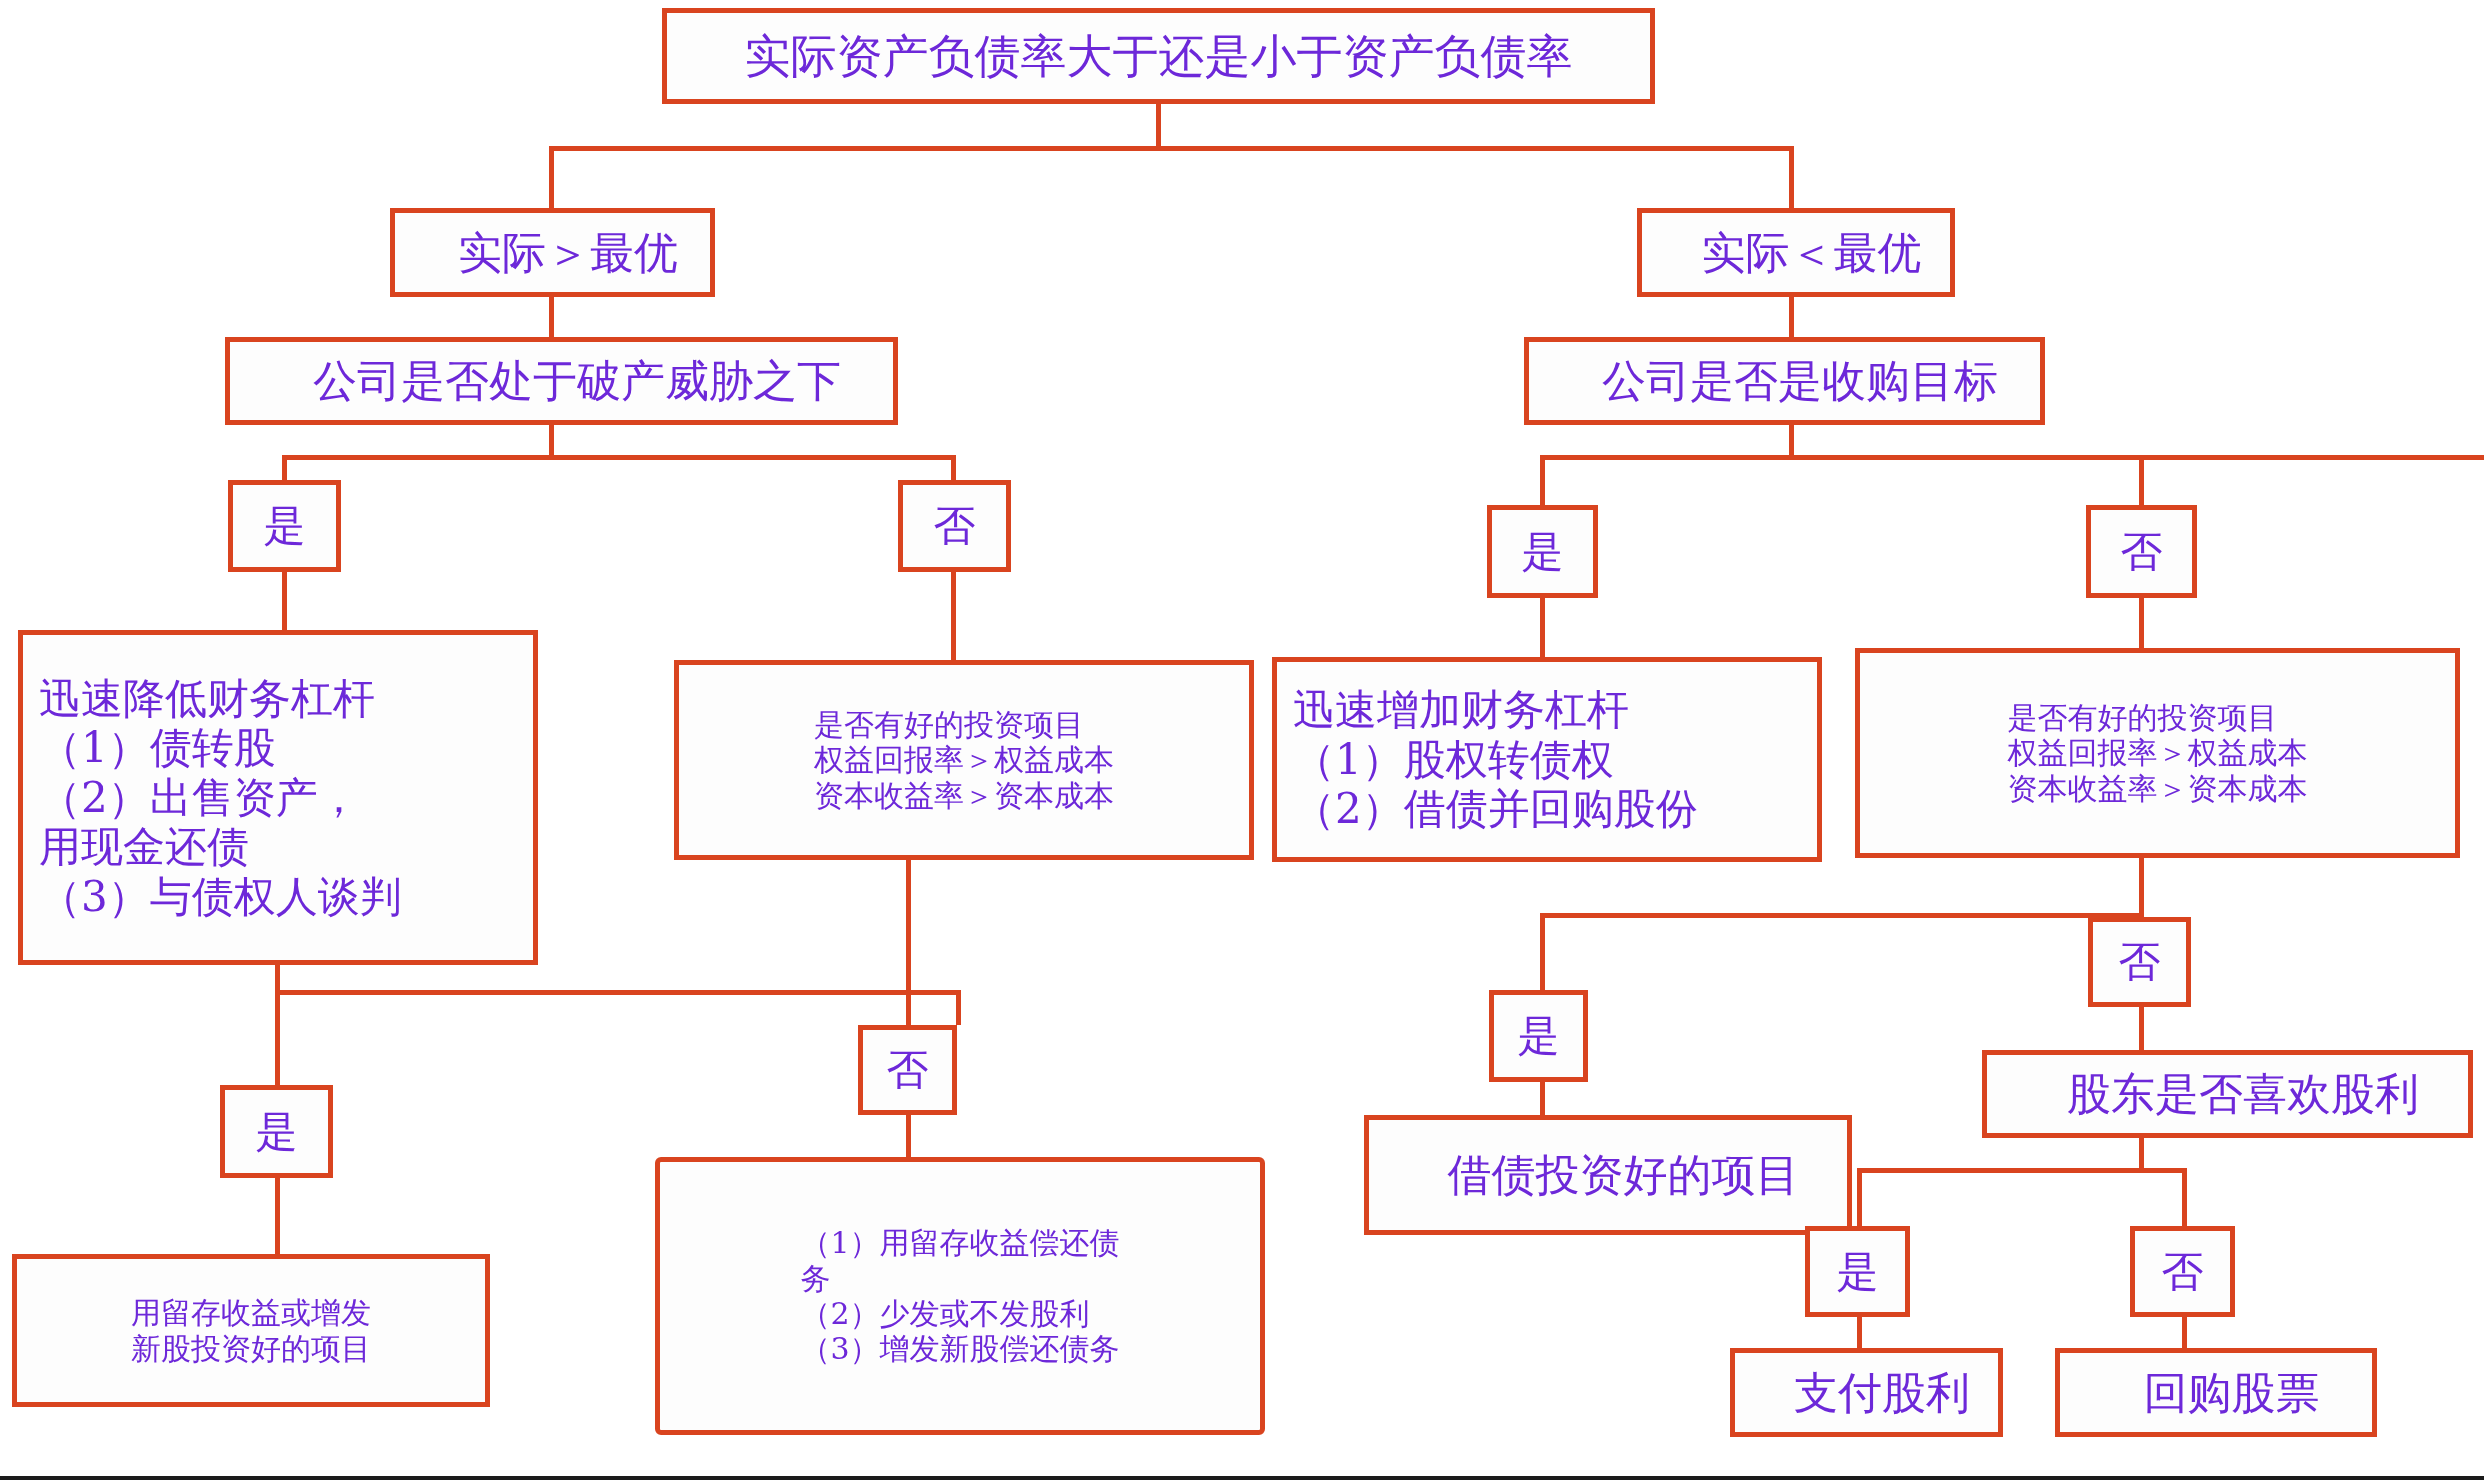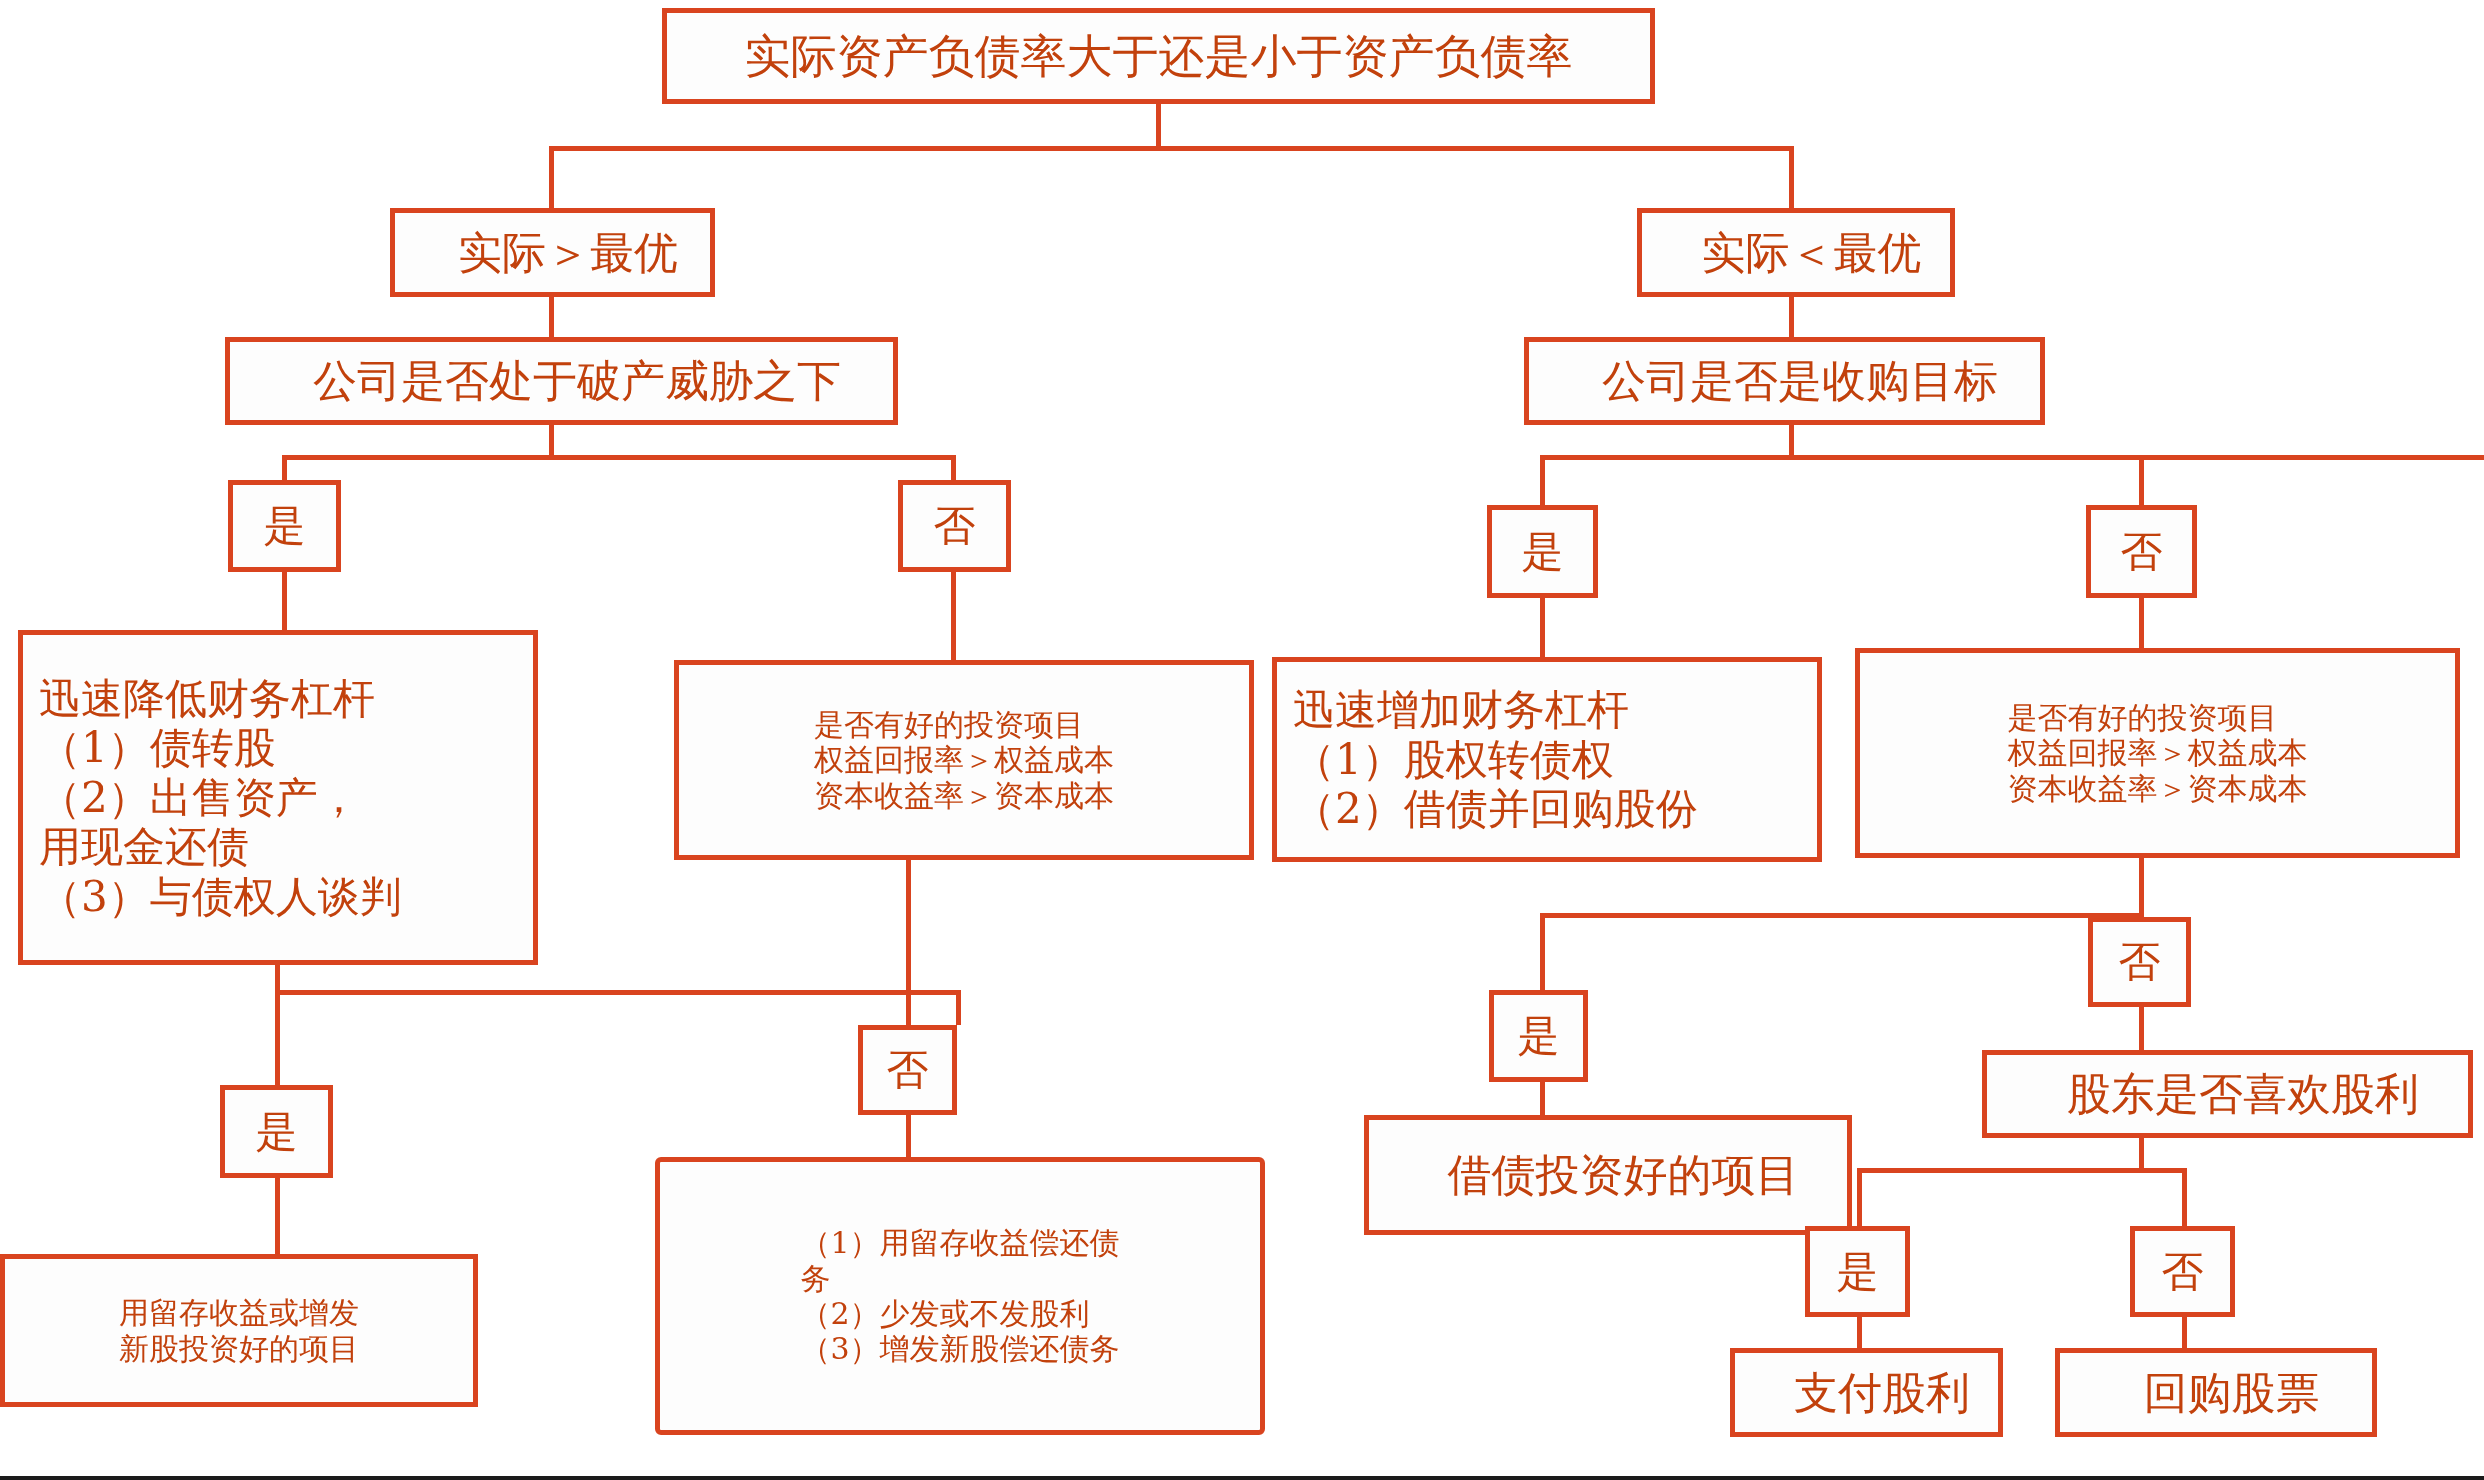"实际资产负债率大于还是小于资产负债率" .node { color: #c2410c -> #6d28d9 }
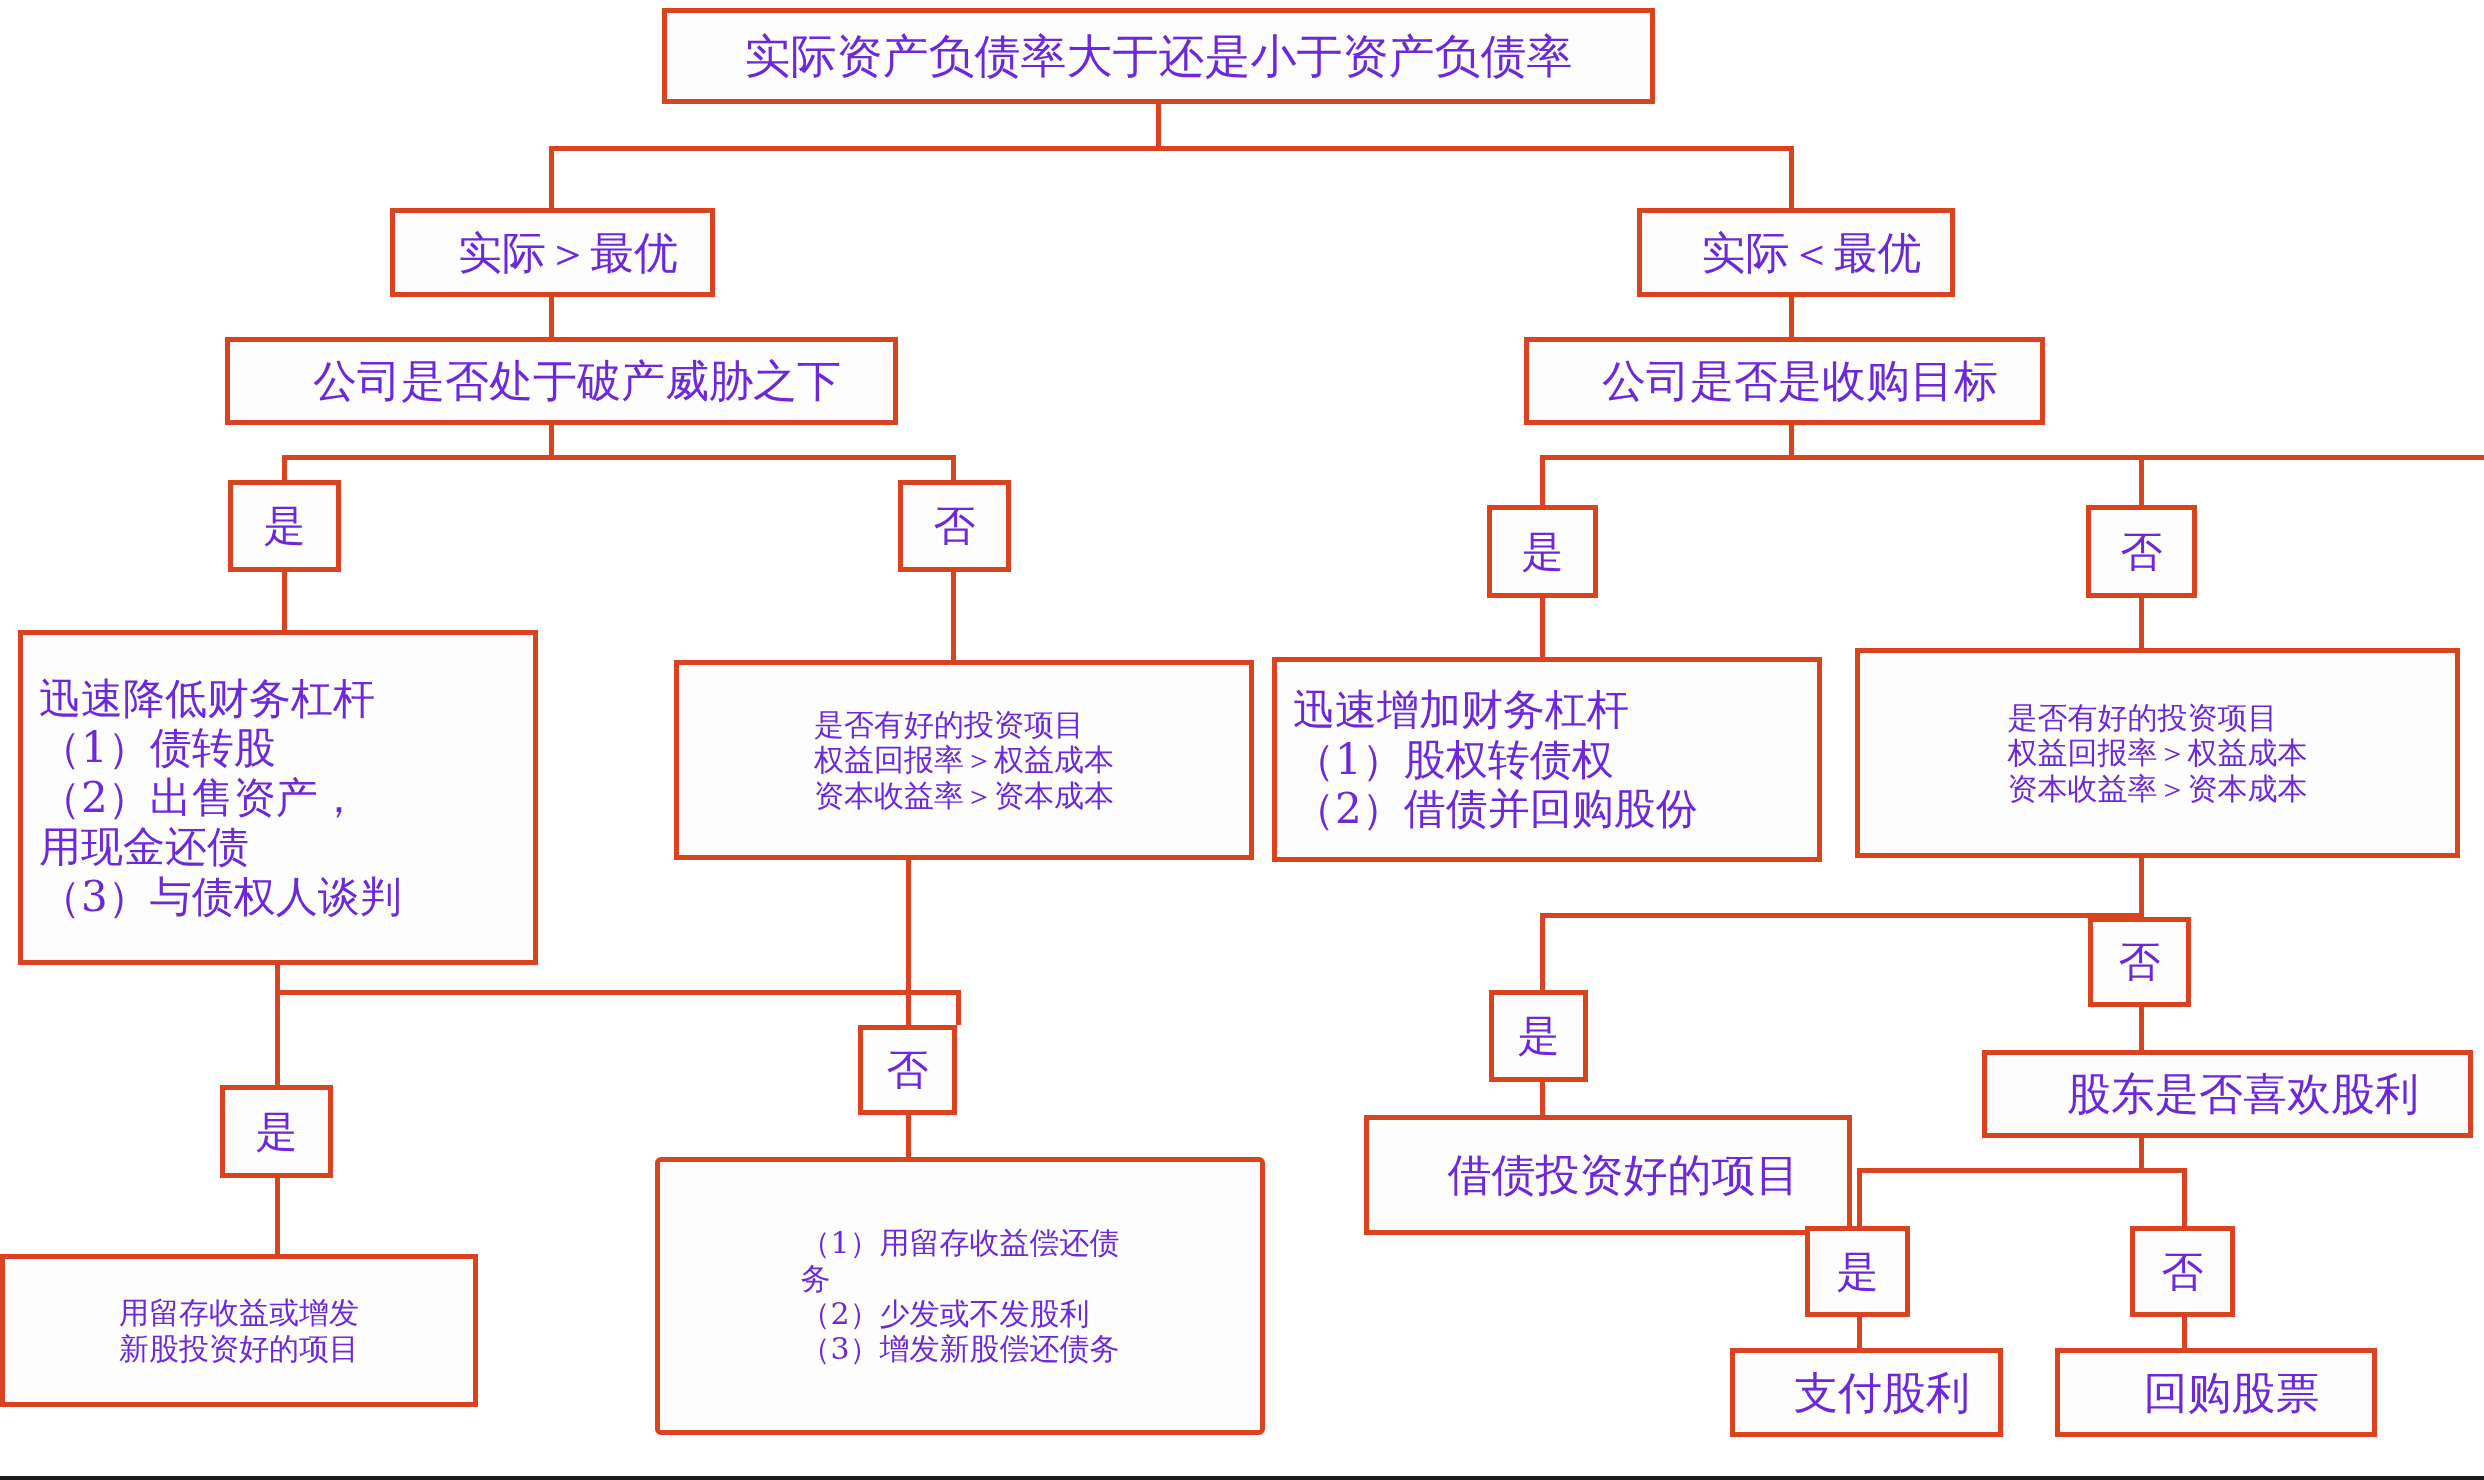"用留存收益或增发" div.node { left: 0 -> 12px }
